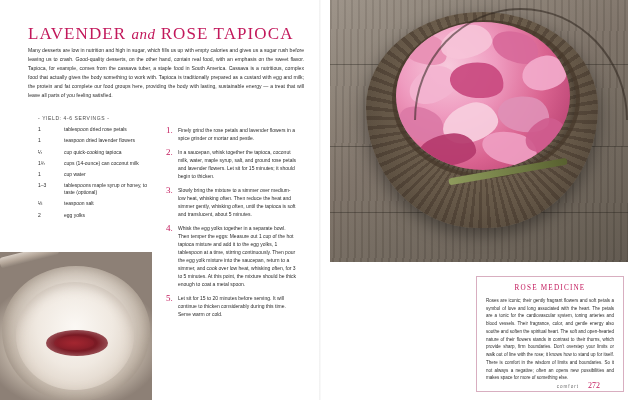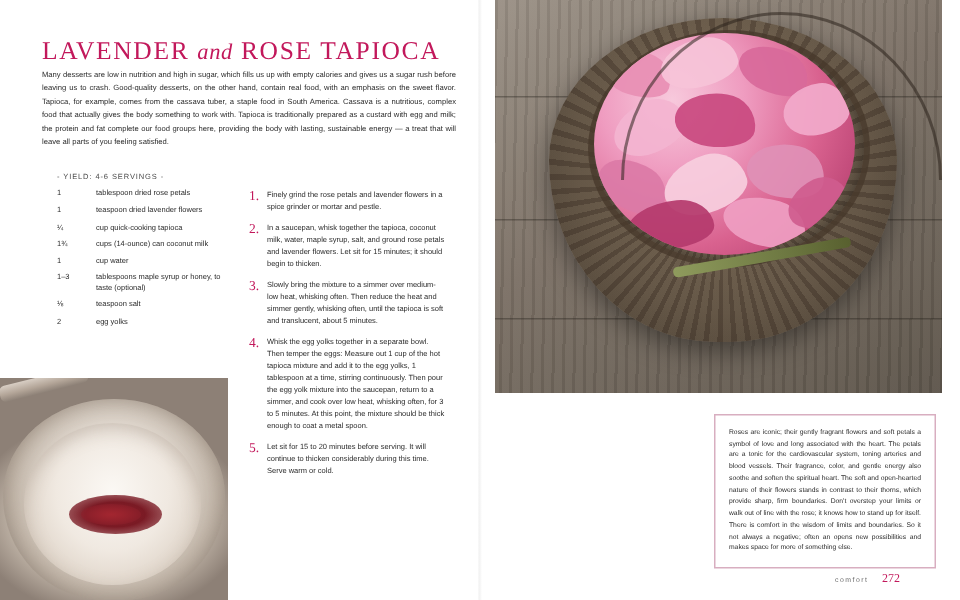"ROSE MEDICINE" div.rose-med-title { html: none -> <div>Rose Medicine</div> }
